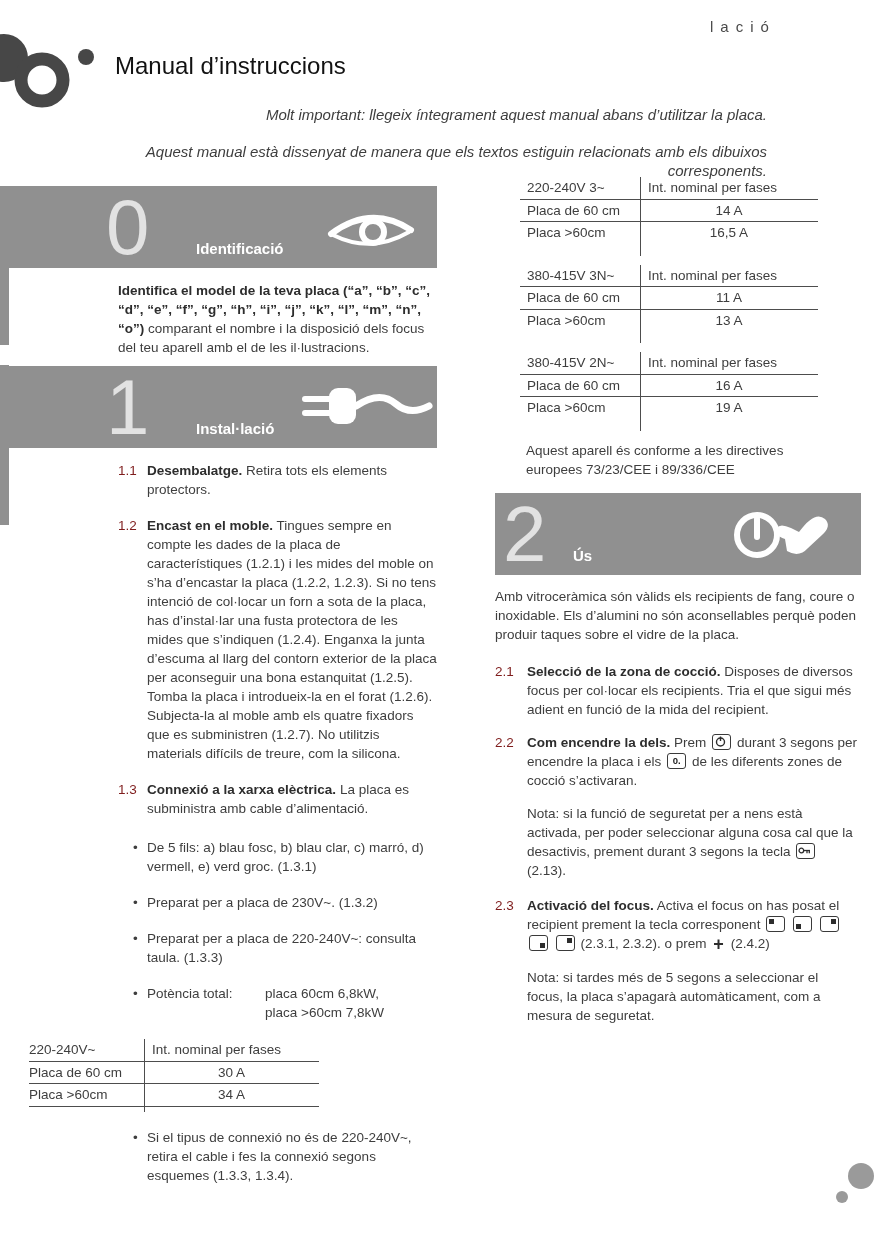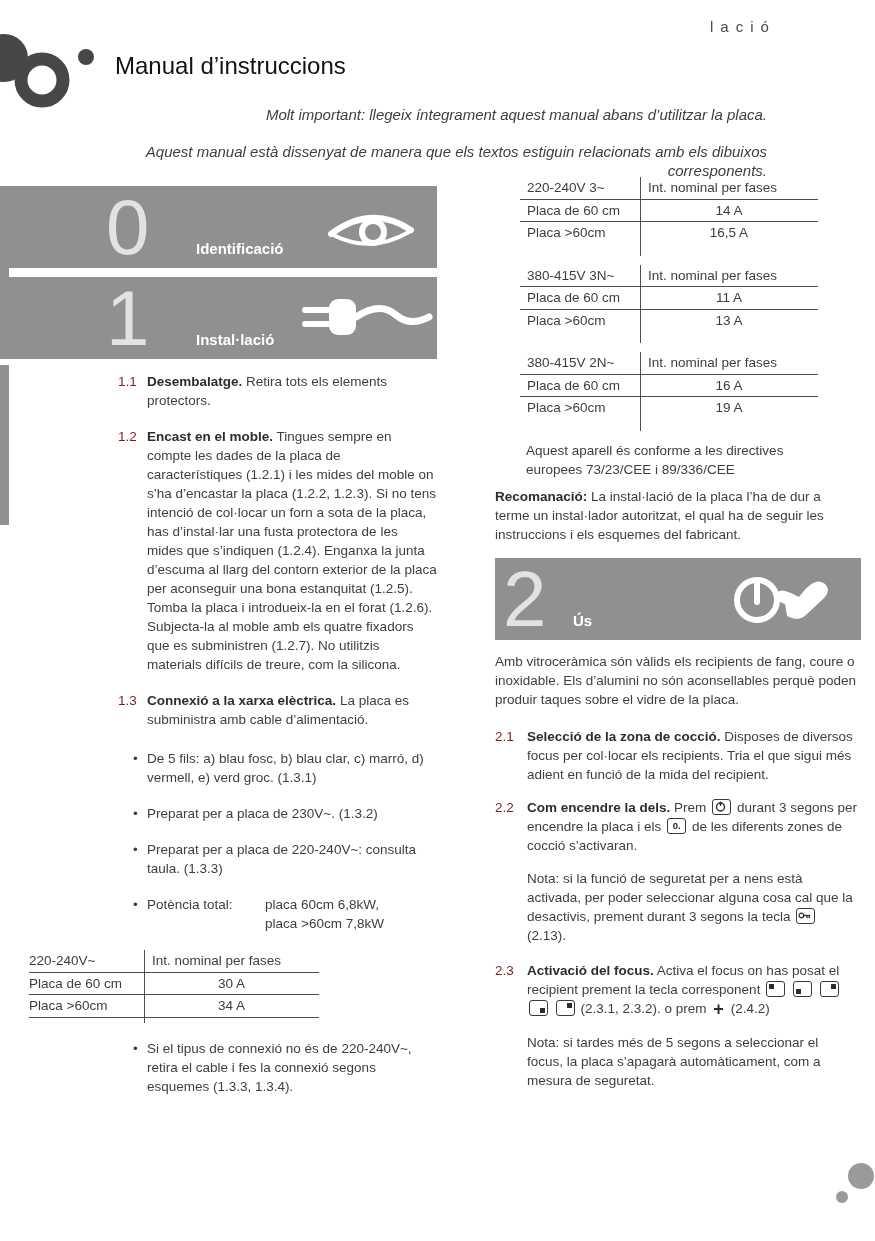"Identifica el model de la" p.s0para { html: none -> <p> <span>Identifica el model de la teva placa (“a”, “b”, “c”, “d”, “e”, “f”, “g”, “h”, “i”, “j”, “k”, “l”, “m”, “n”, “o”)</span> <span>comparant el nombre i la disposició dels focus del teu aparell amb el de les il·lustracions.</span> </p> }
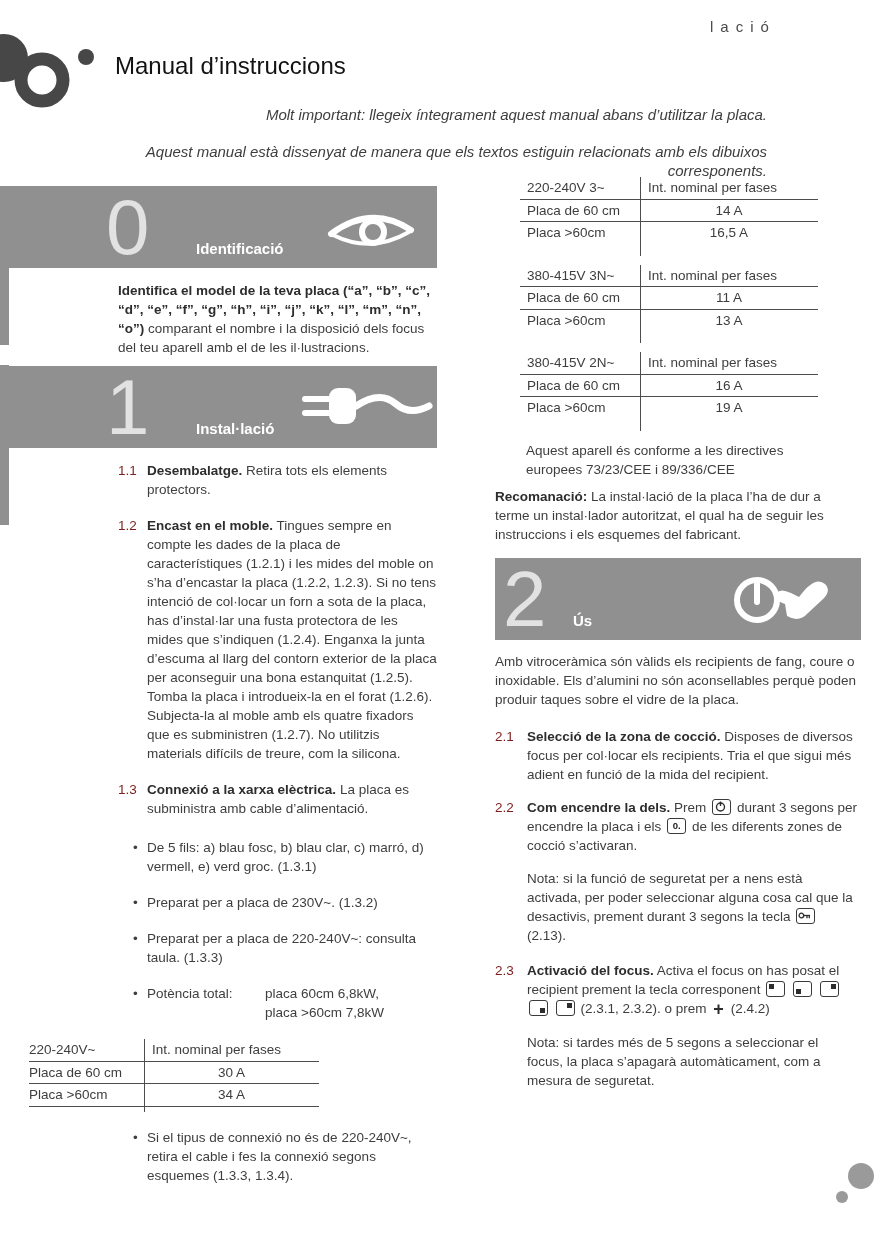"Recomanació: La instal·lació de la" p.recom { html: <p> <span>Recomanació:</span> <span>La instal·lació de la placa l’ha de dur a terme un instal·lador autoritzat, el qual ha de seguir les instruccions i els esquemes del fabricant.</span> </p> -> none }
